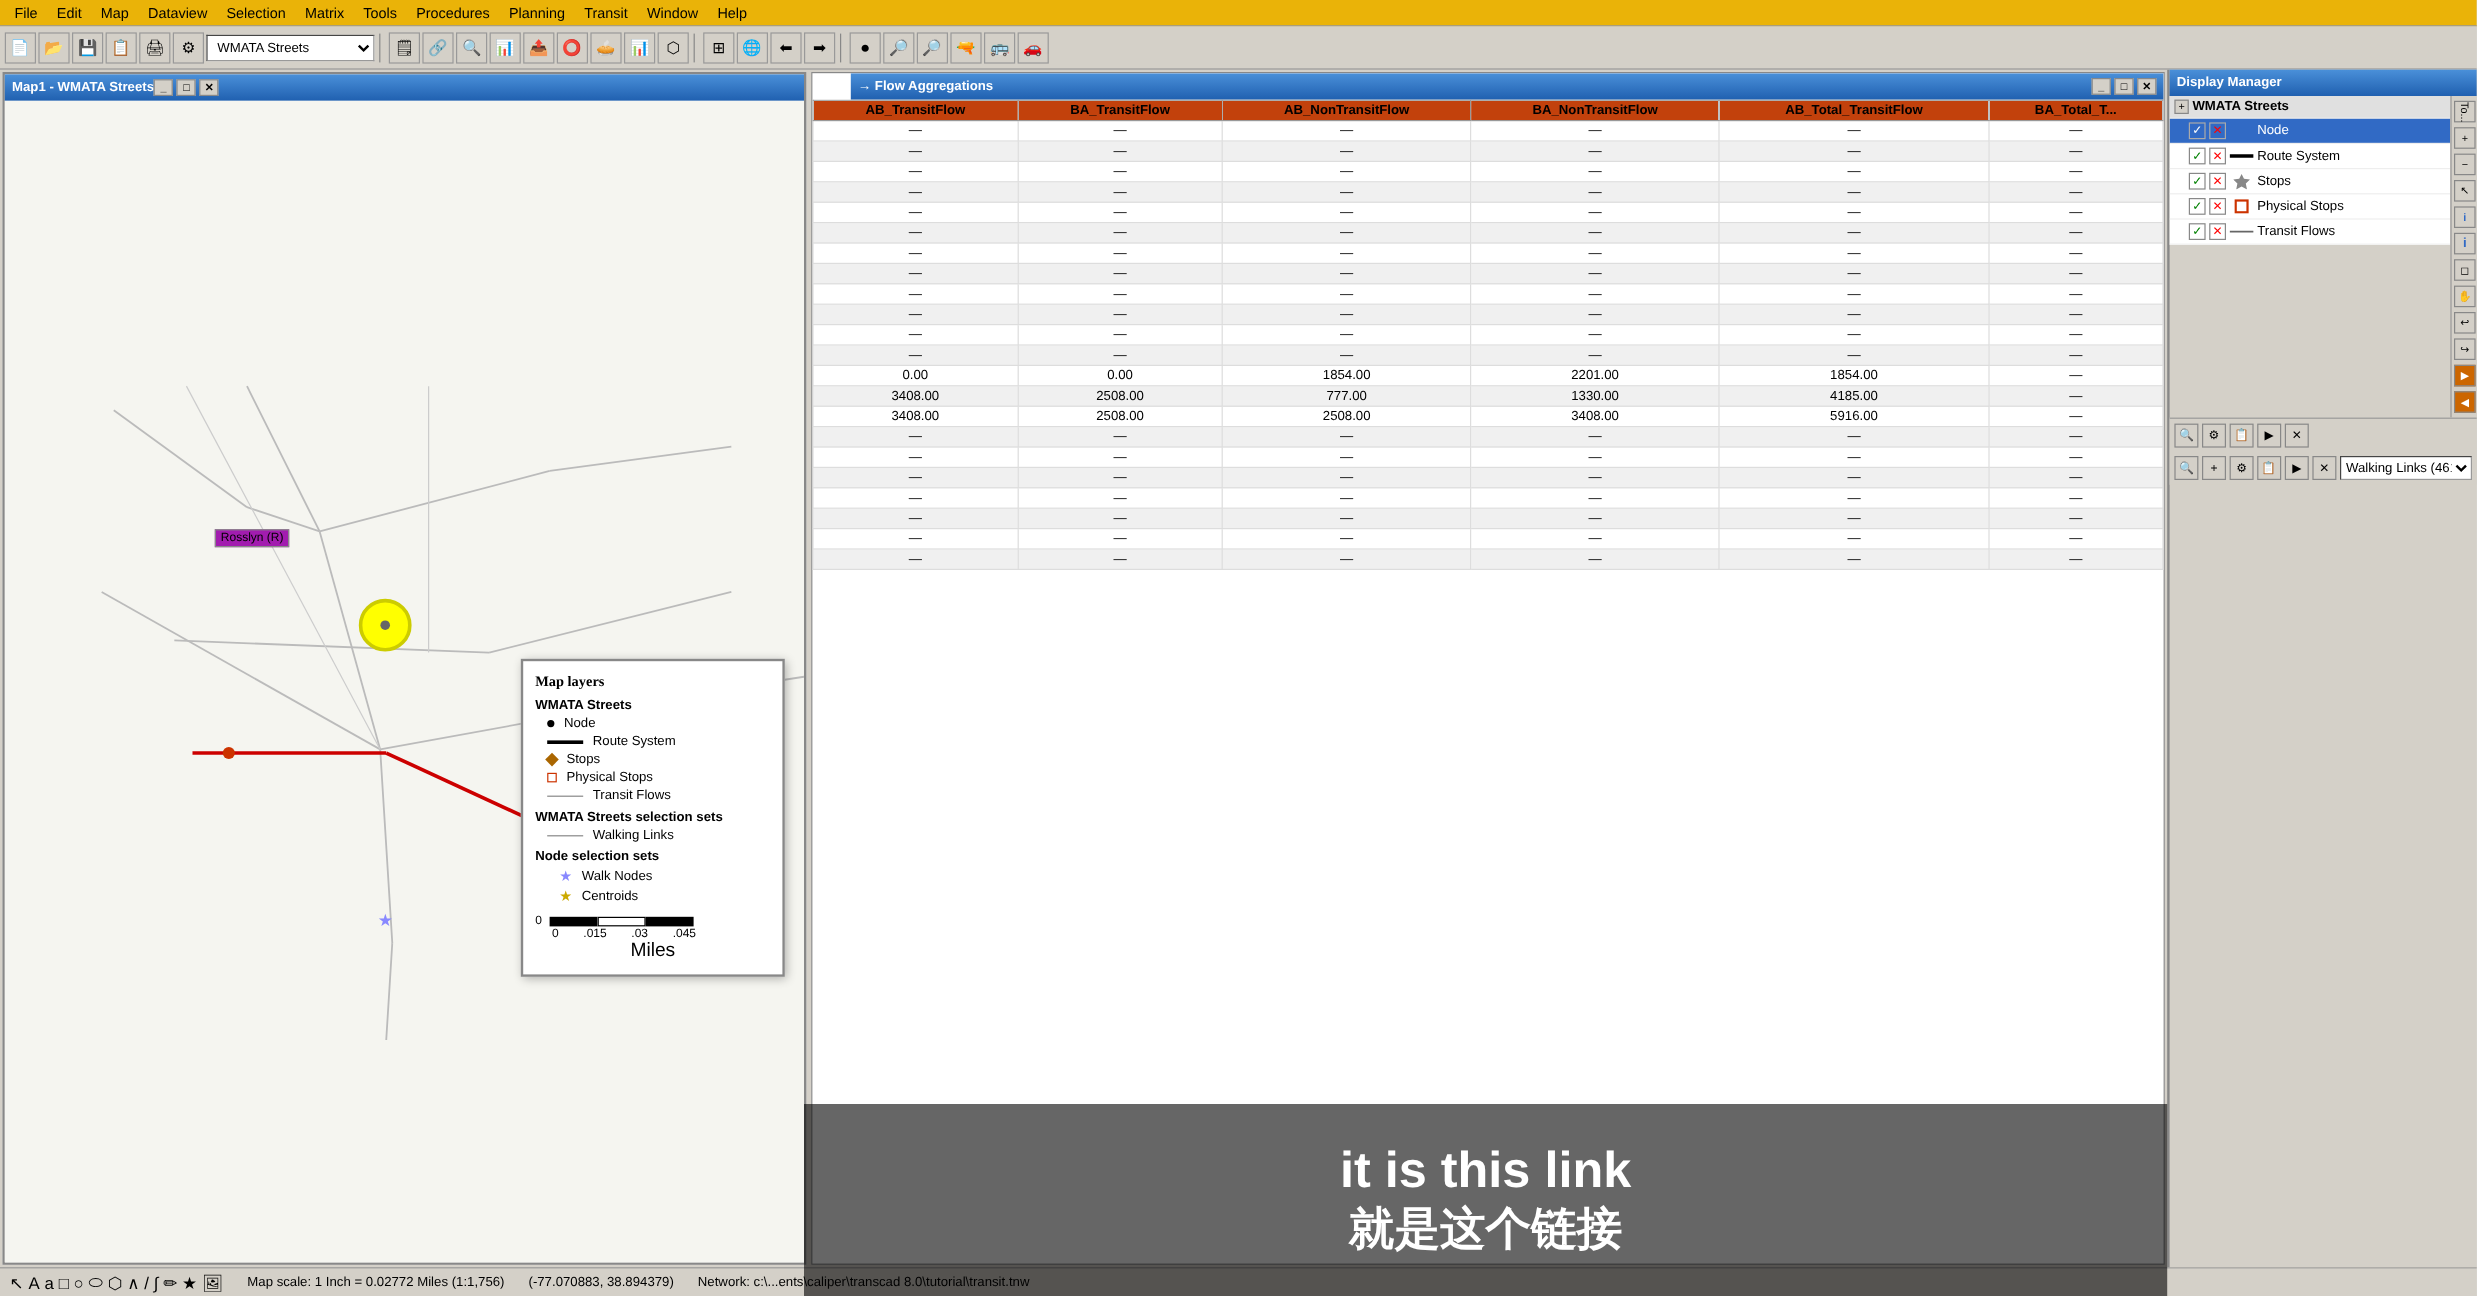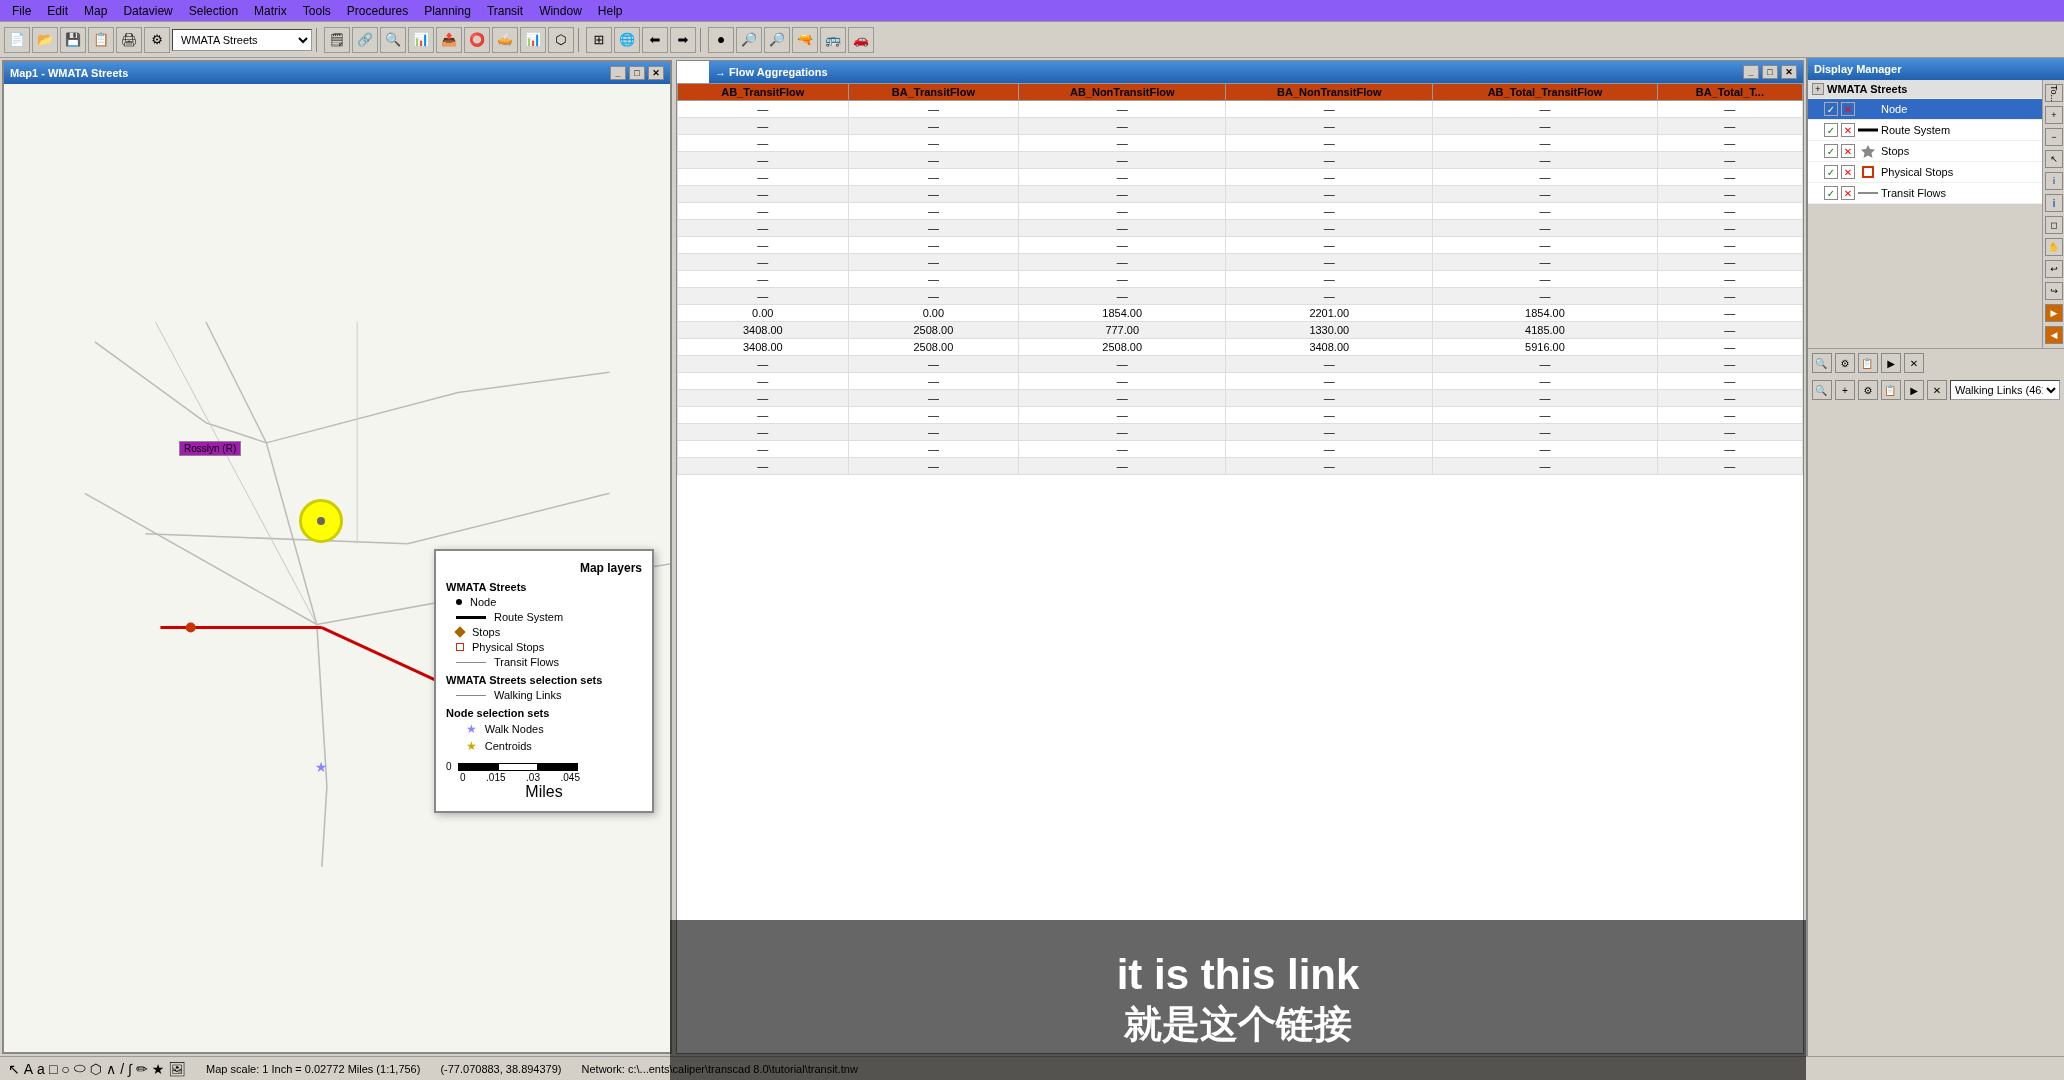"File" .menubar { background: #8b5cf6 -> #eab308 }
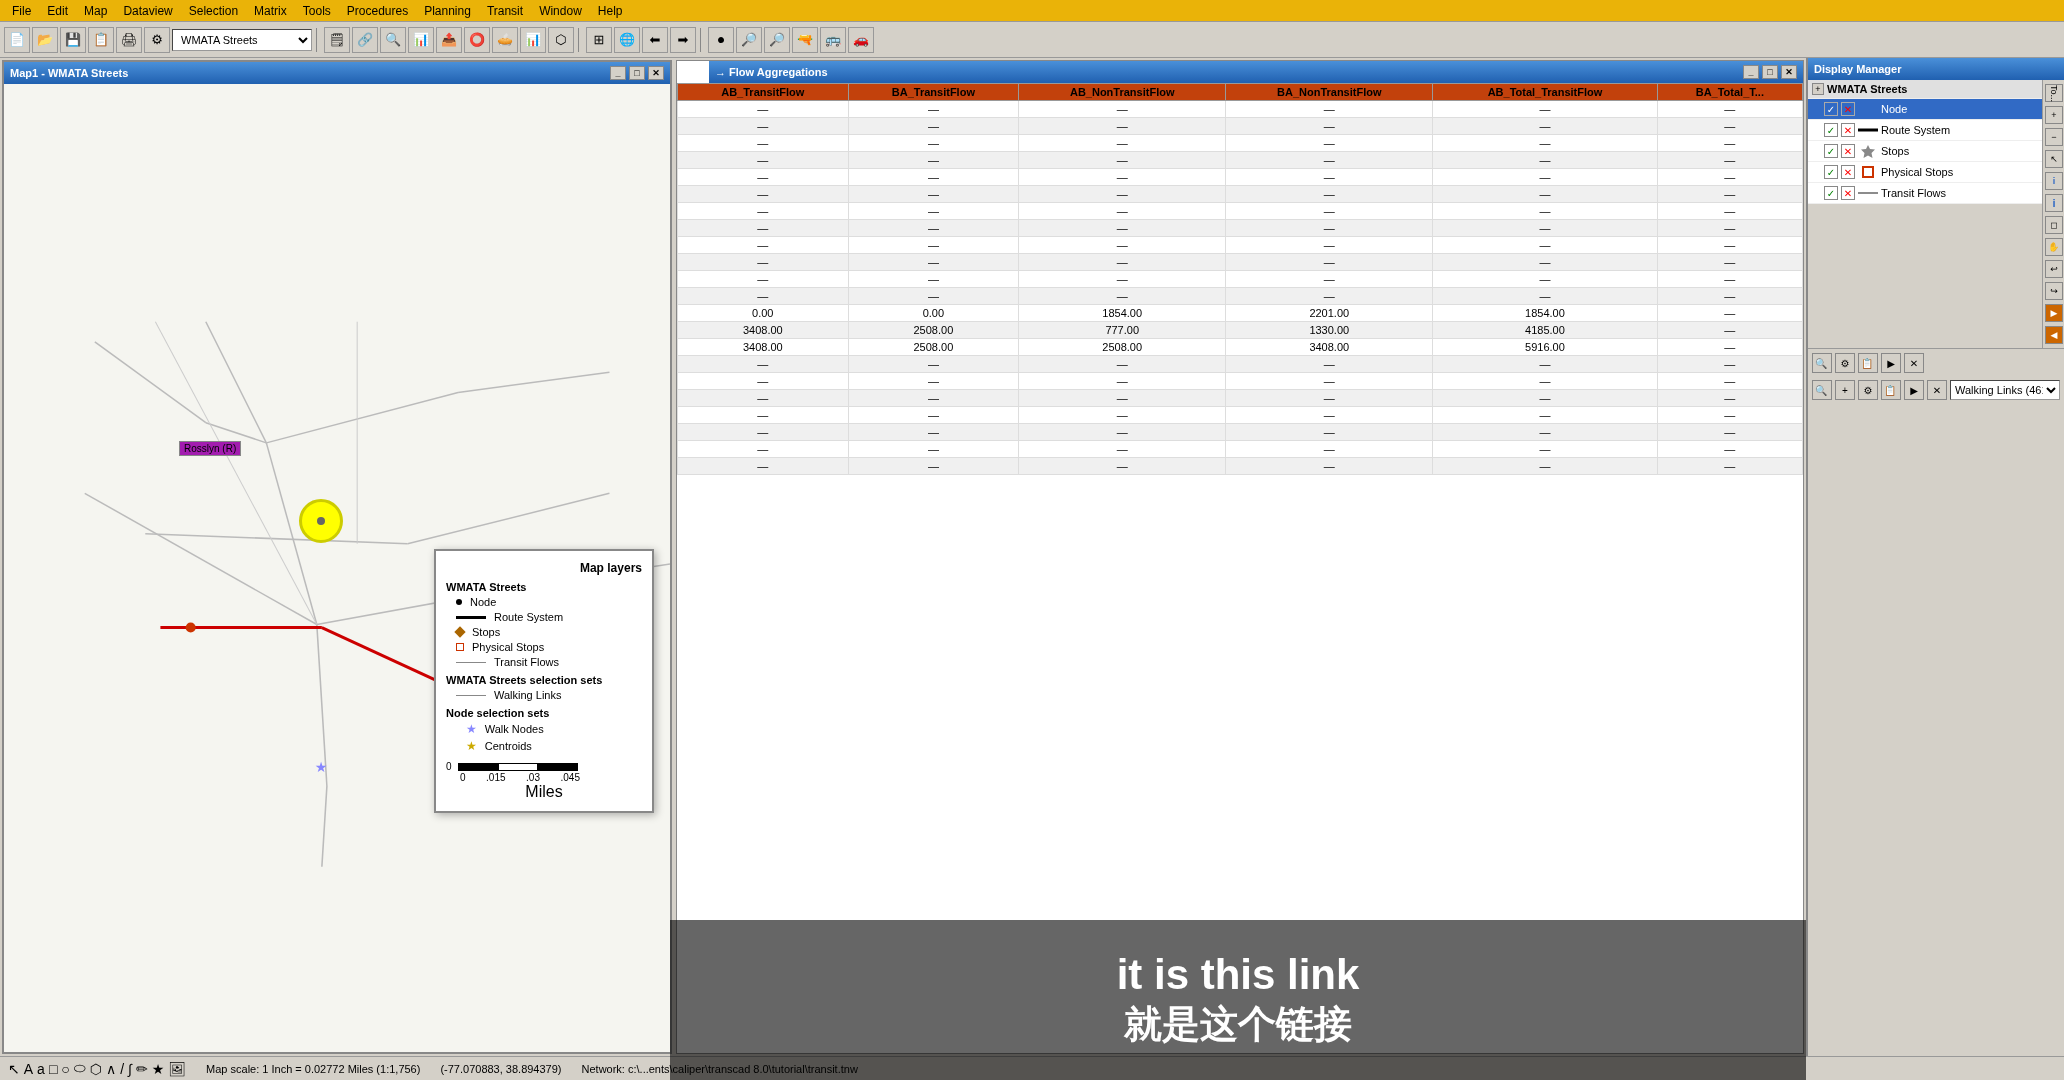"Map1 - WMATA Streets" .map-titlebar { gap: 40px -> none; justify-content: space-between -> none }
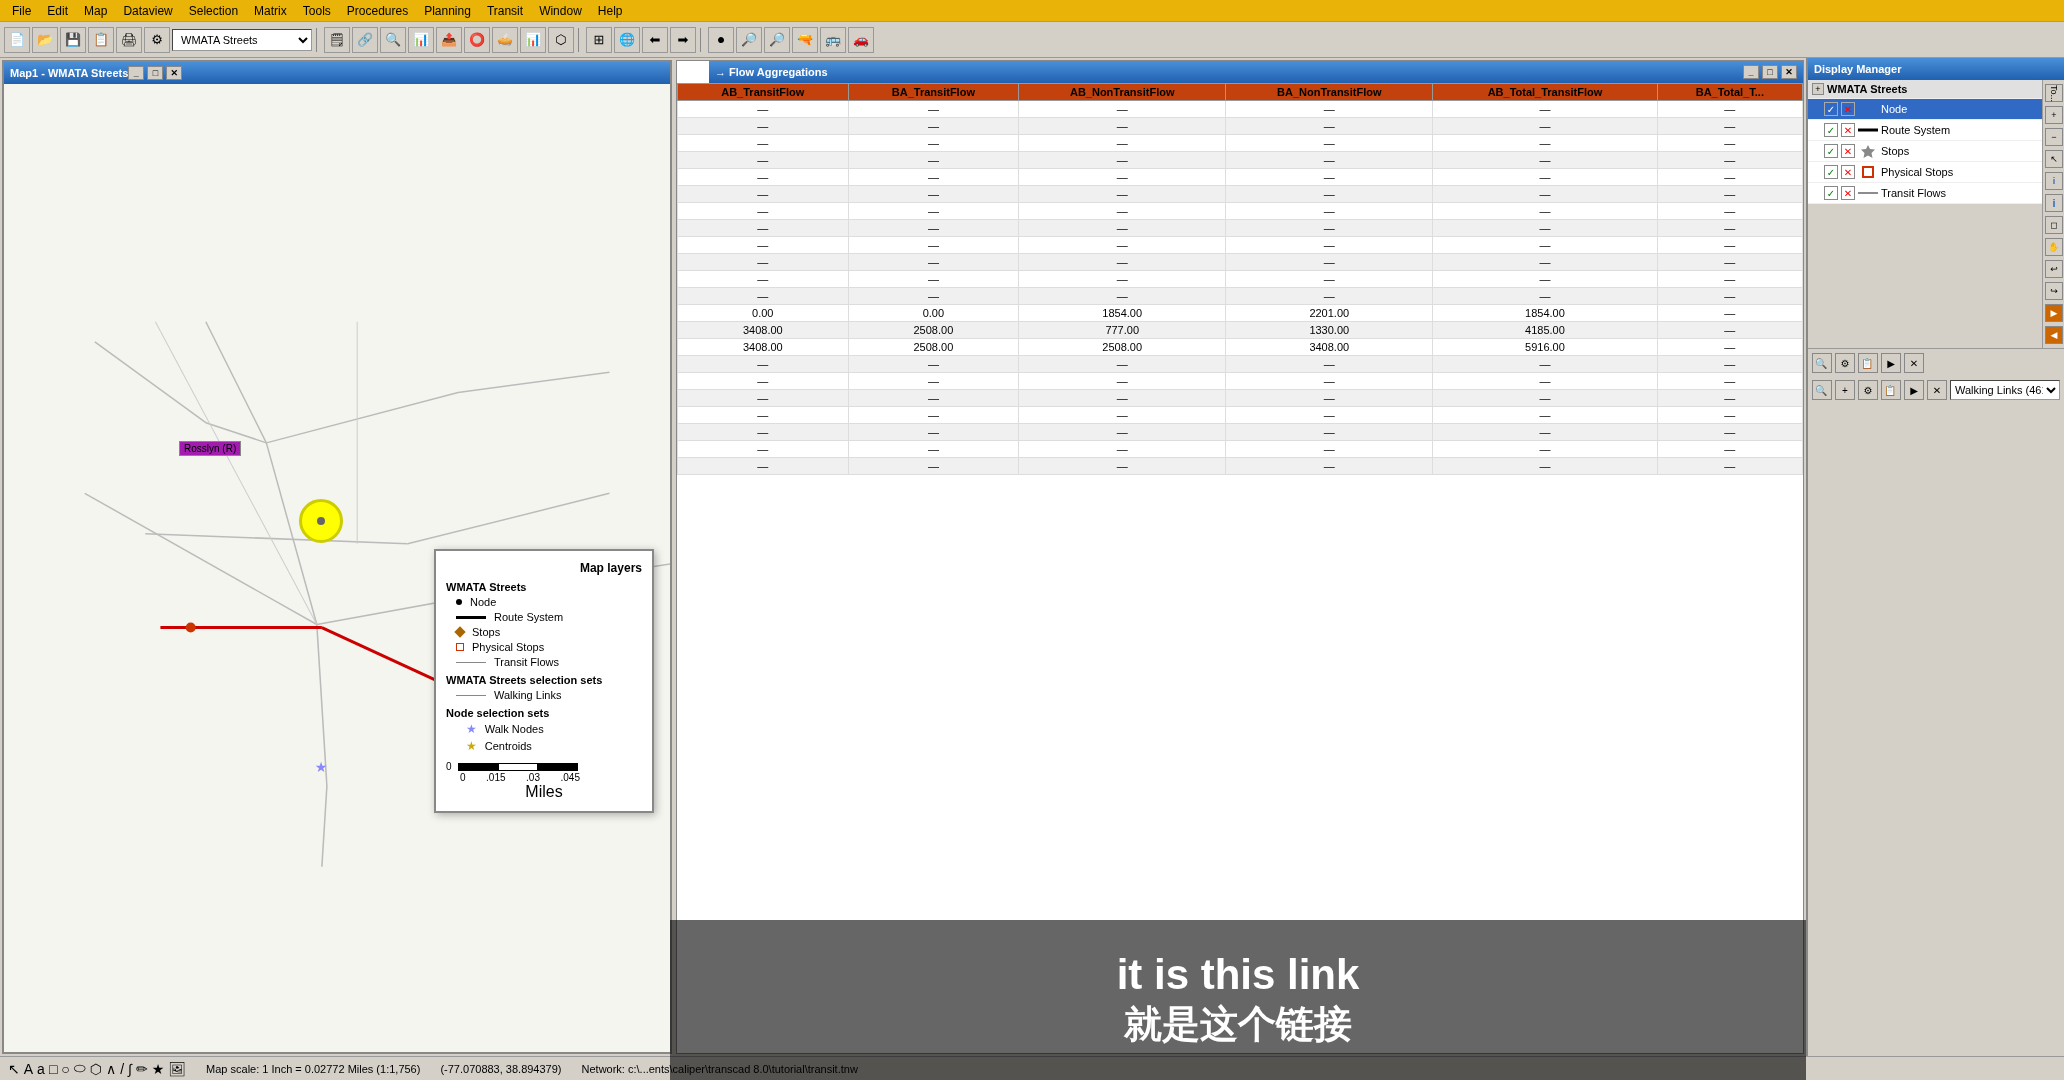"Map layers" .map-legend-title { font-family: none -> Liberation Serif, serif; text-align: right -> left }
